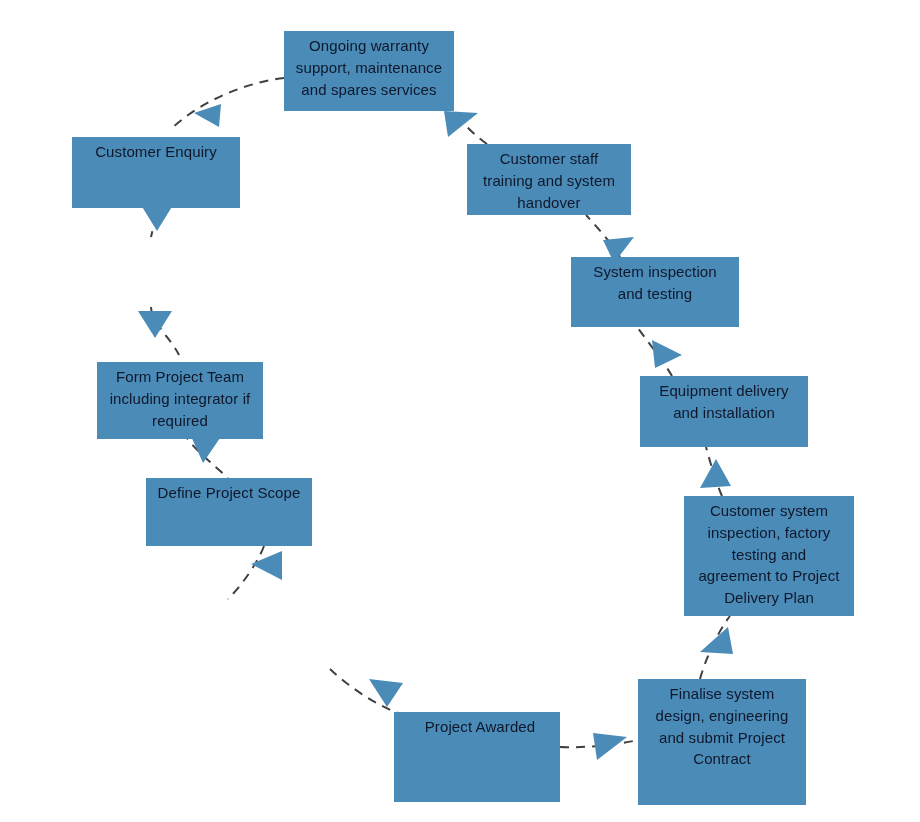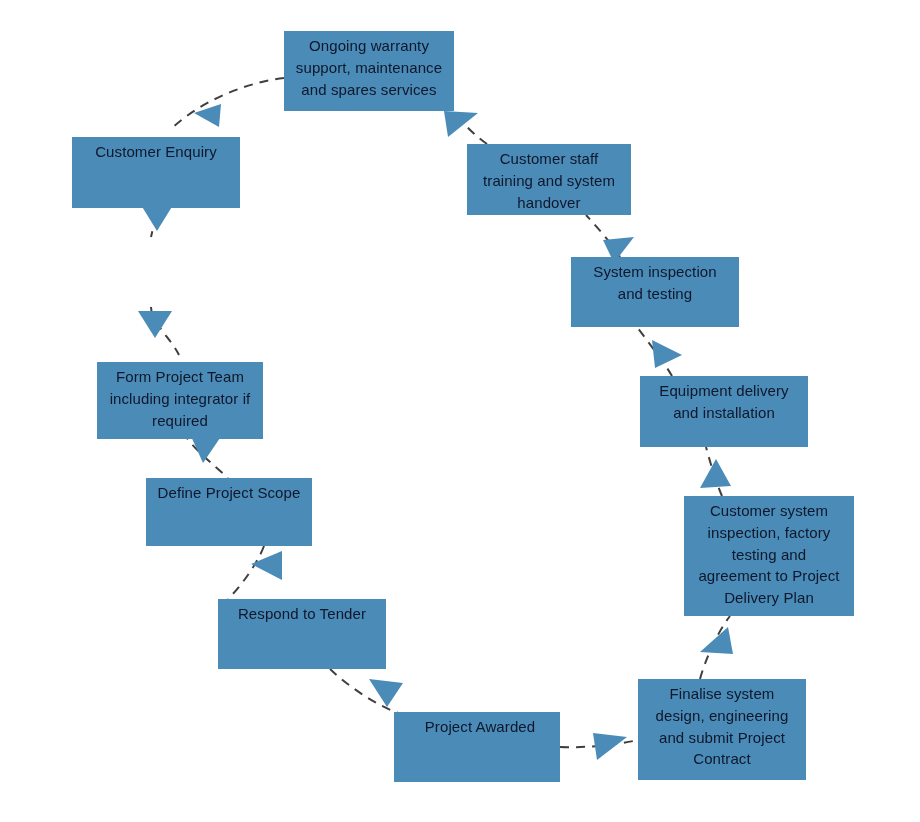"Respond to Tender" div.node { html: <div> <span>Respond to Tender</span> </div> -> none }
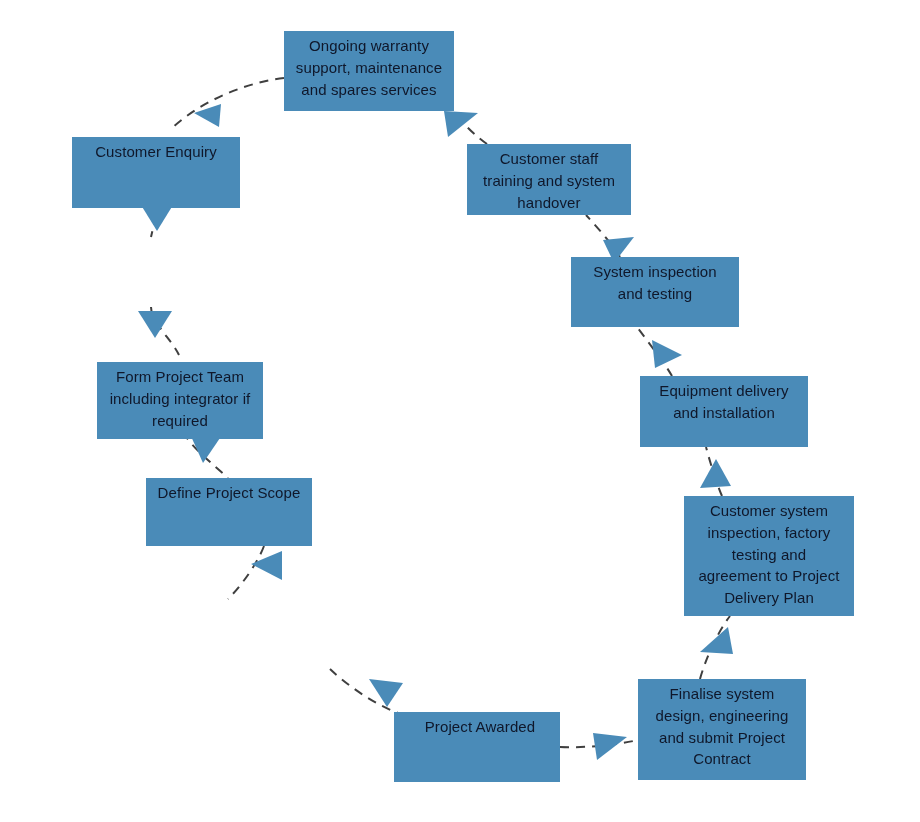"Finalise system" div.node { height: 101px -> 126px }
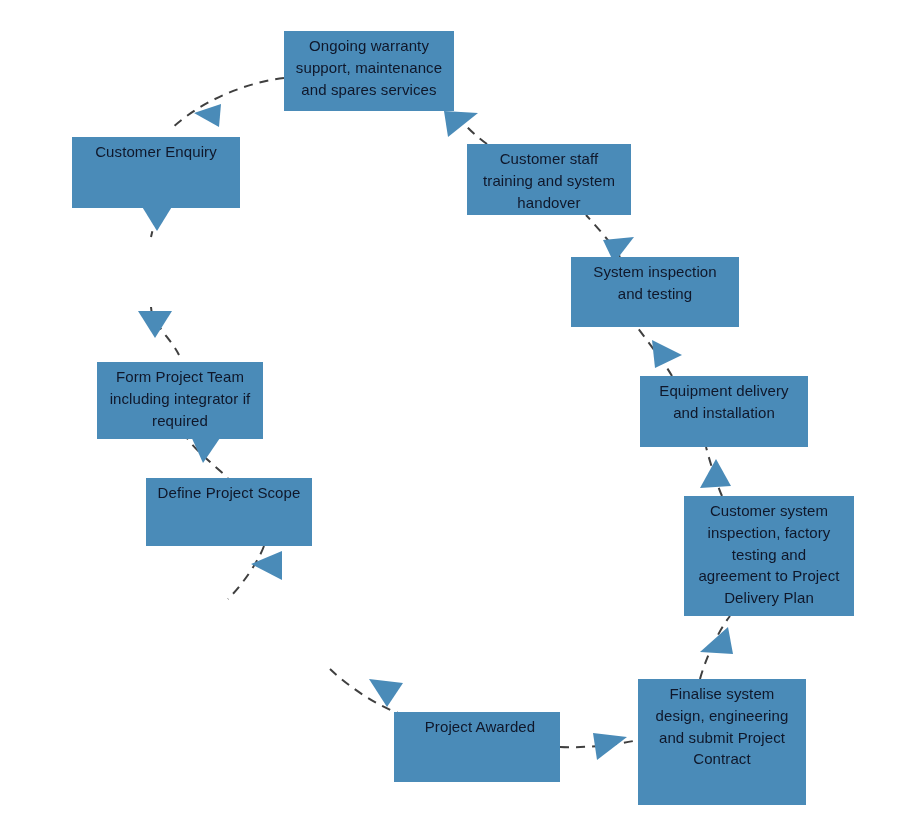"Project Awarded" div.node { height: 70px -> 90px }
